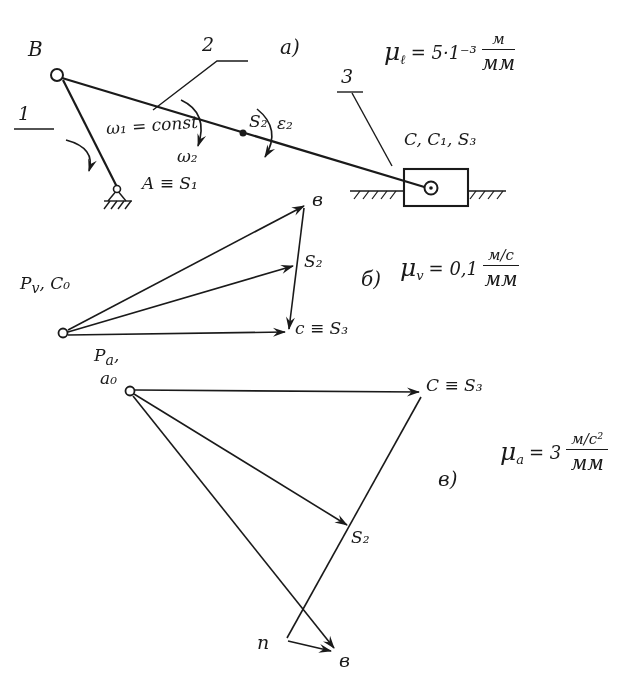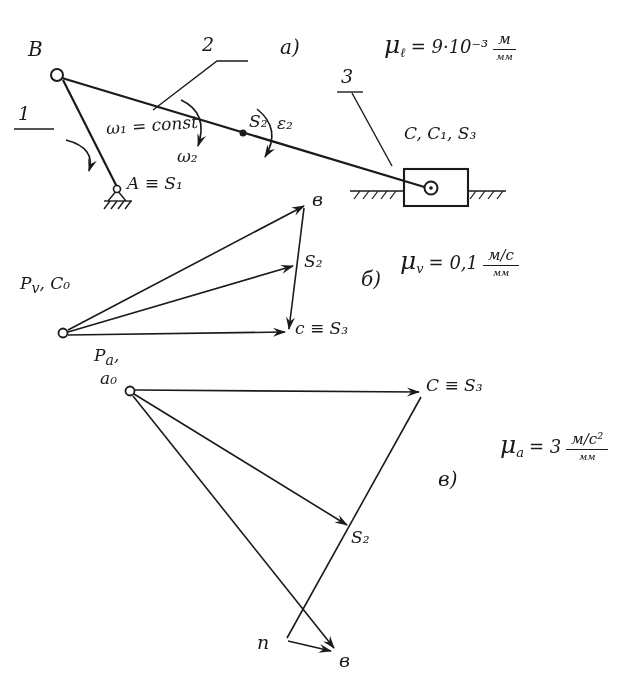"= 9·10⁻³" span.eq { text: 9·10 -> 5·1 }
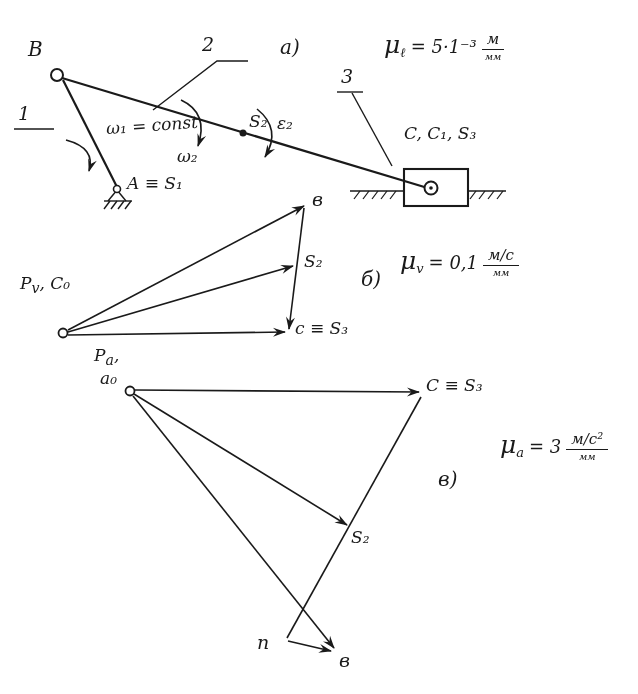"мм" .frac .den { font-size: 10px -> 20px }
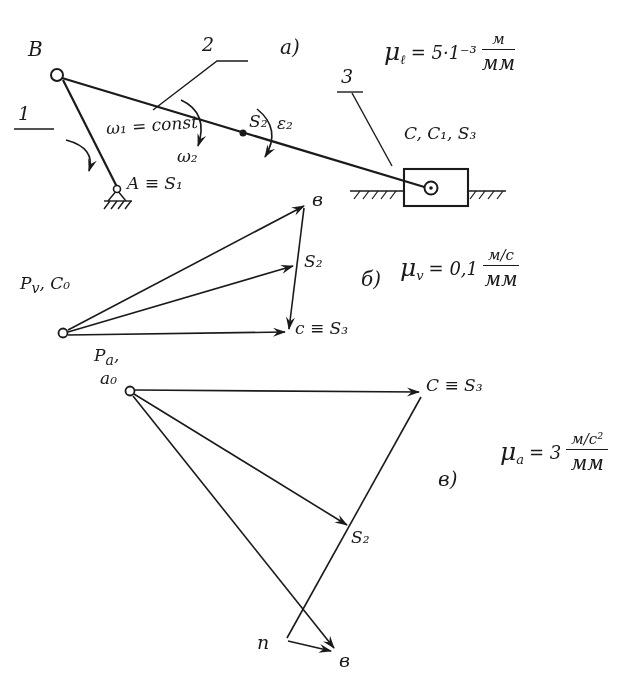"C, C₁, S₃" div.lbl { top: 124px -> 130px }
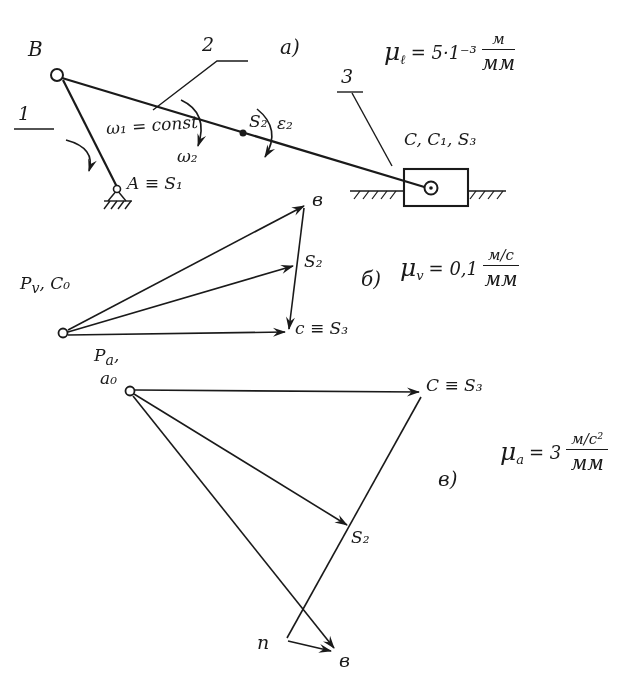"A ≡ S₁" div.lbl { left: 127px -> 142px }
